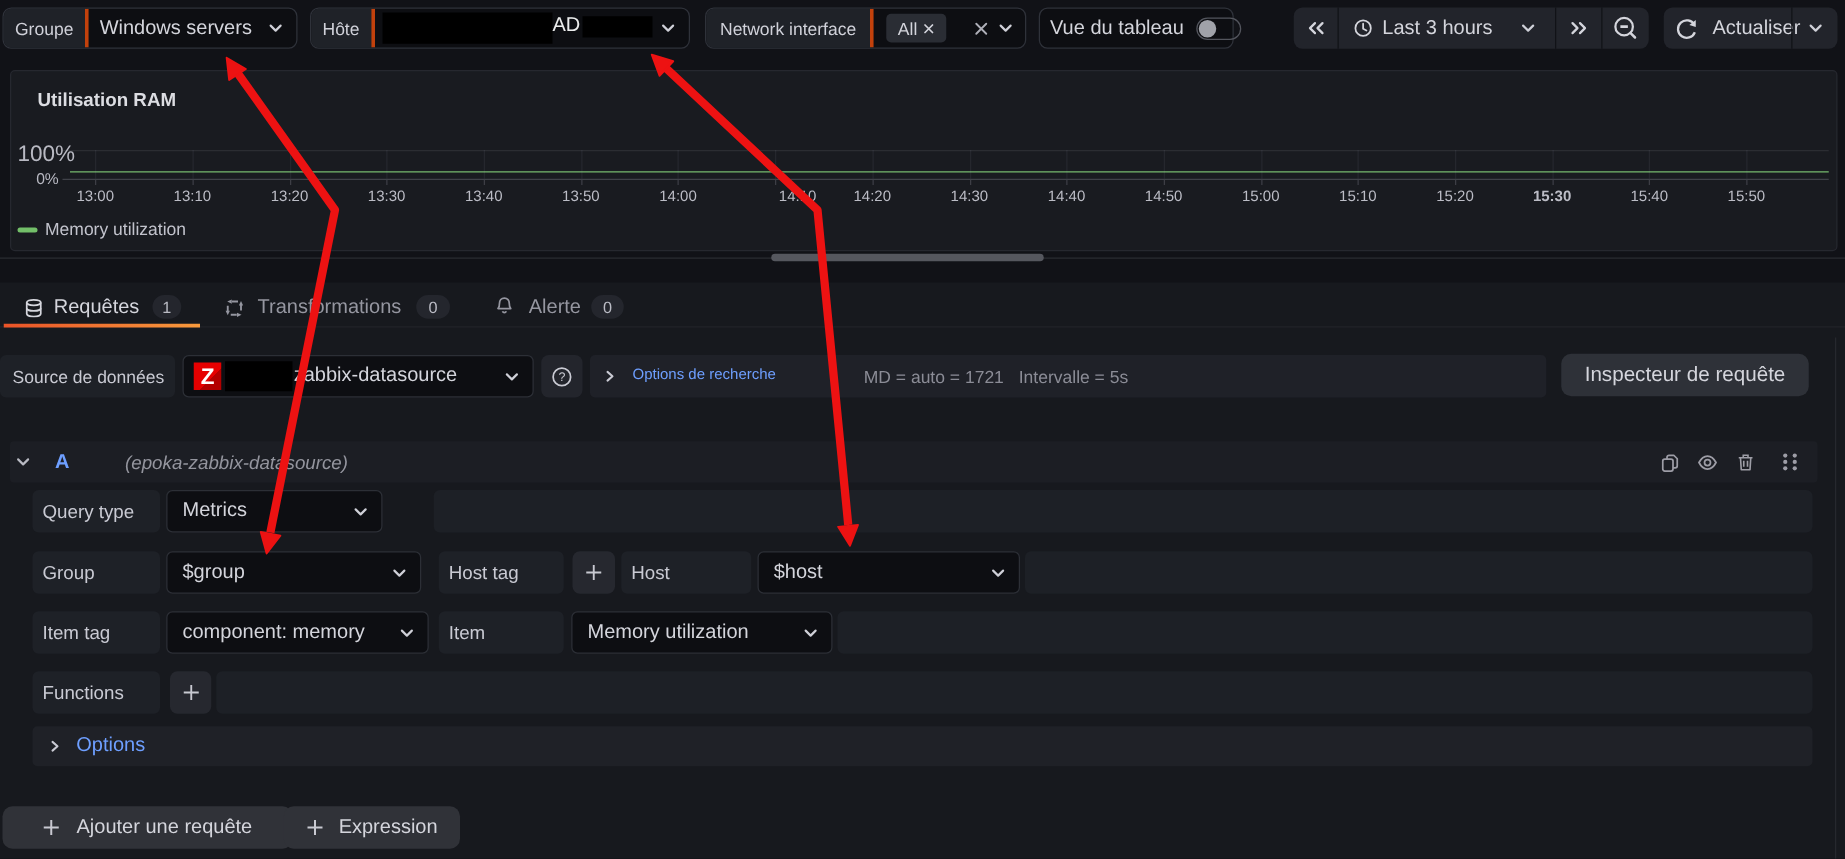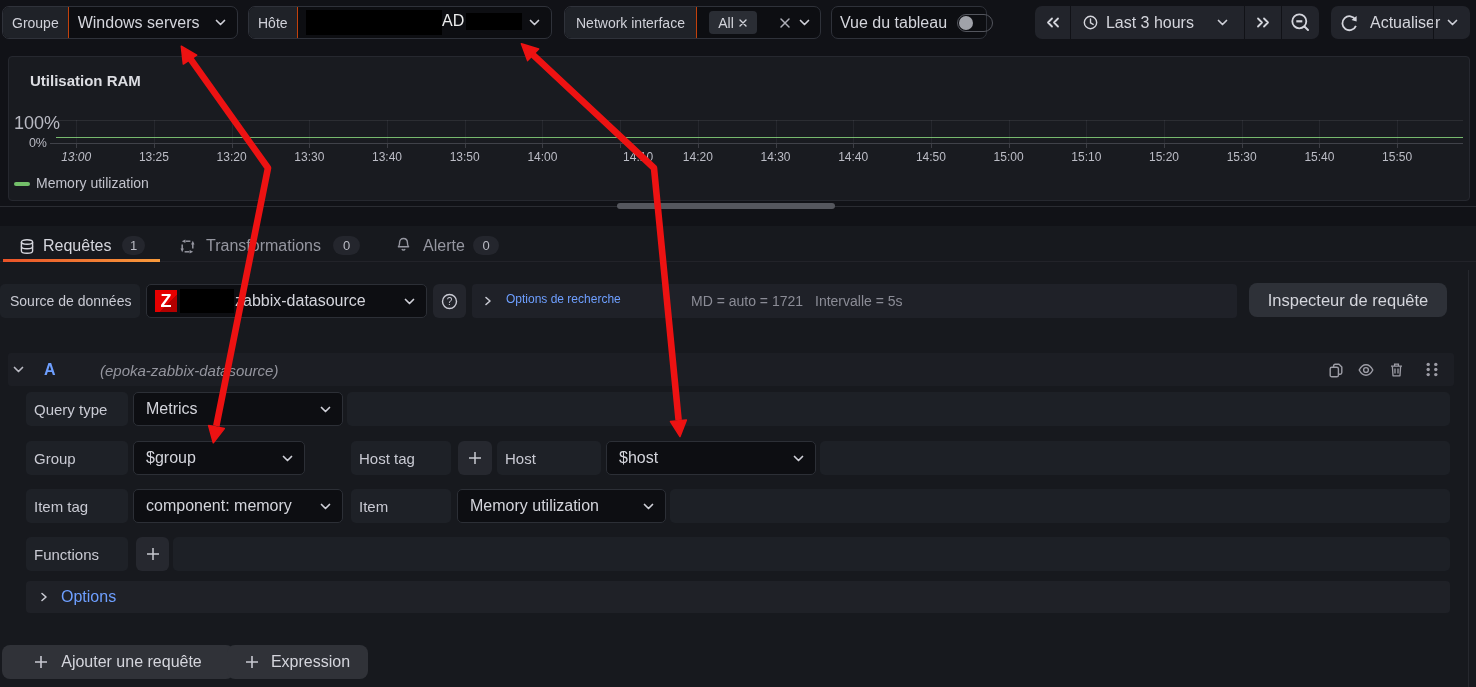"Groupe" .tb-label { border-right: 1px solid #c2410c -> 3px solid #c2410c }
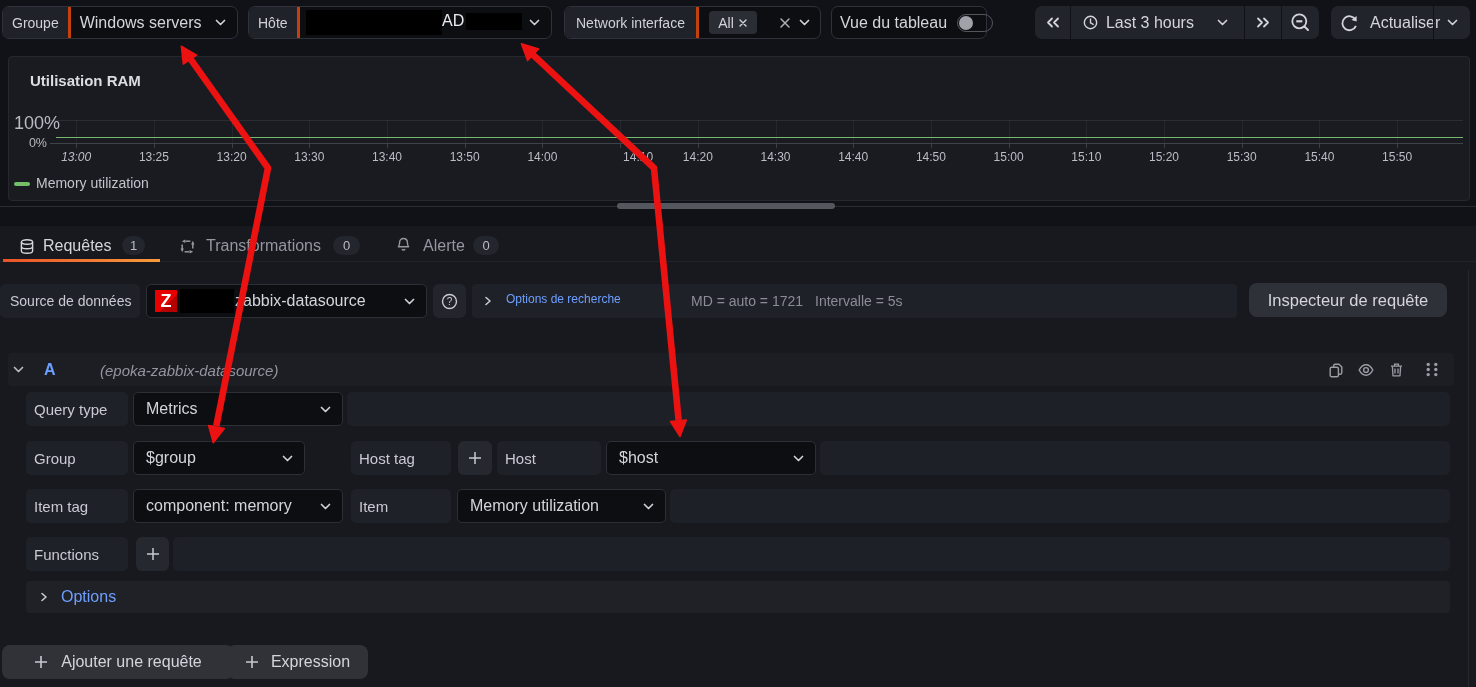"13:00" div.xlab { font-style: italic -> none }
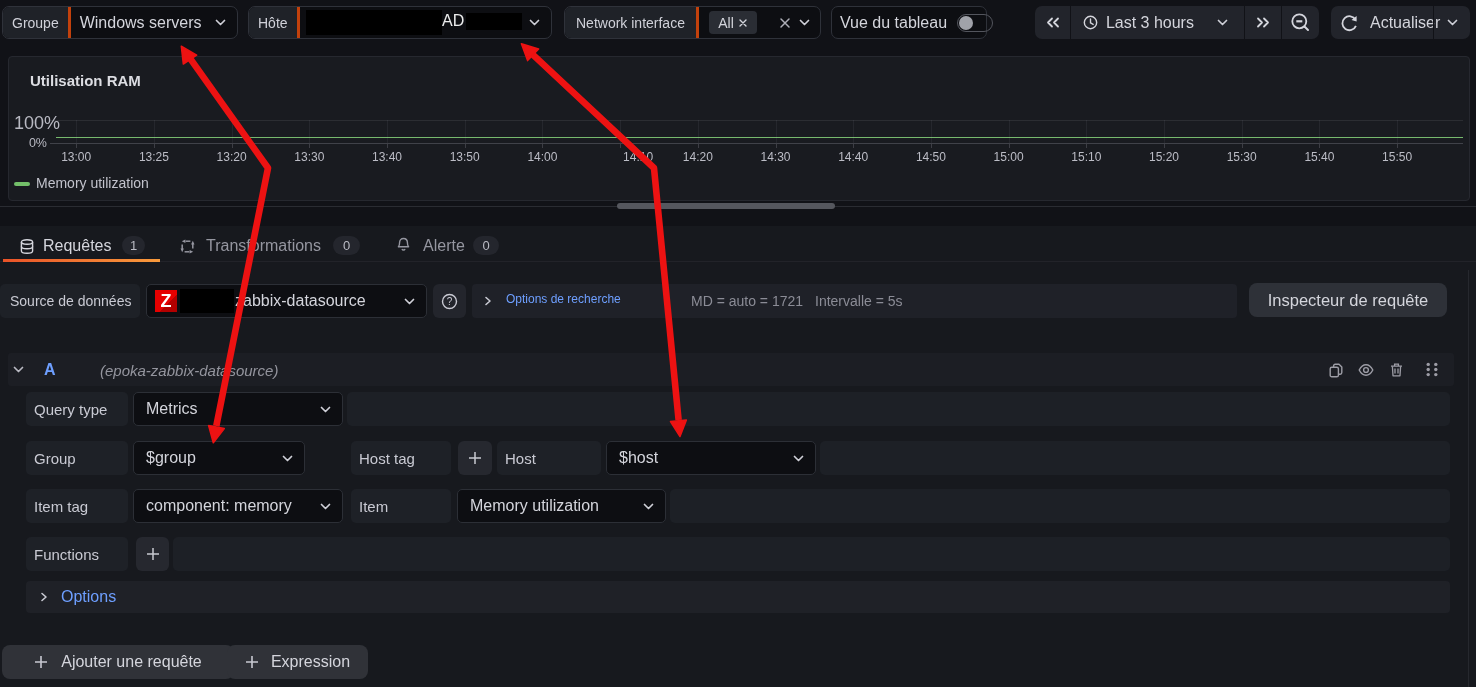"13:25" div.xlab { text: 13:25 -> 13:10 }
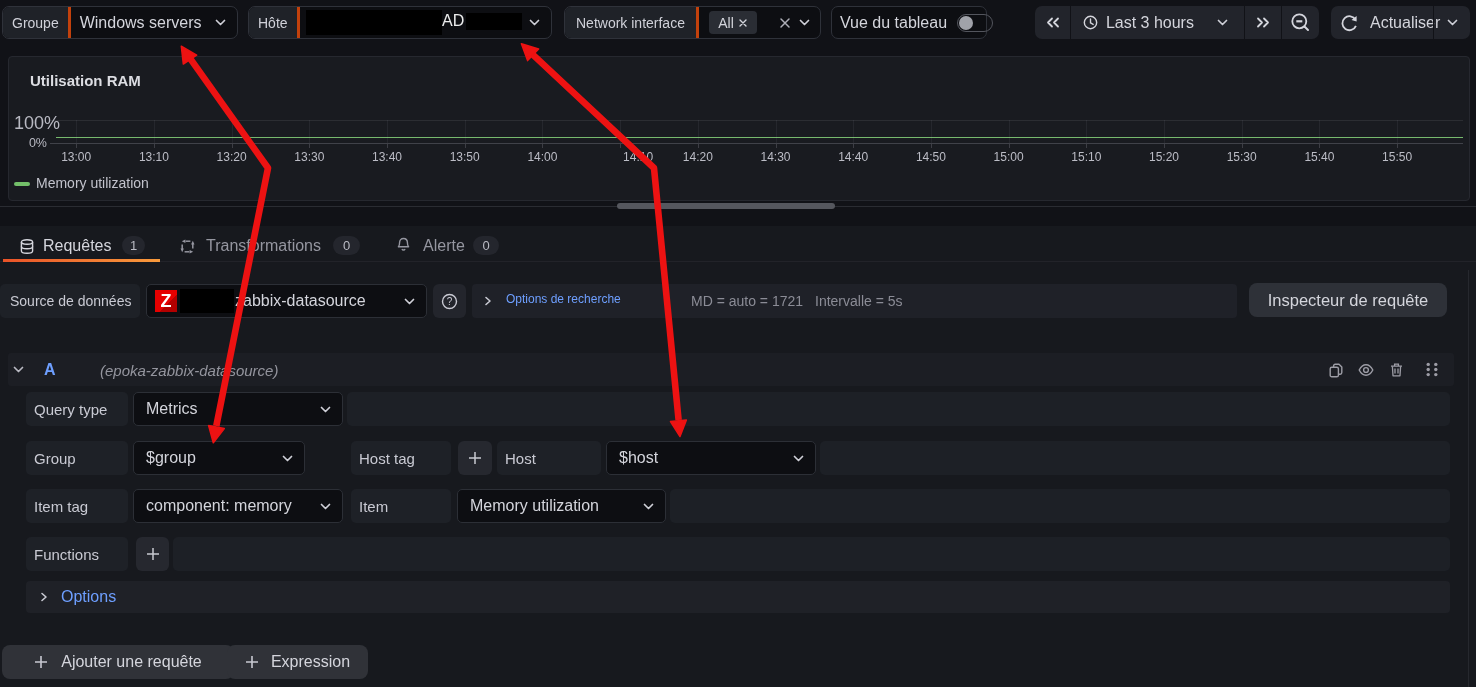"15:30" div.xlab { font-weight: none -> bold }
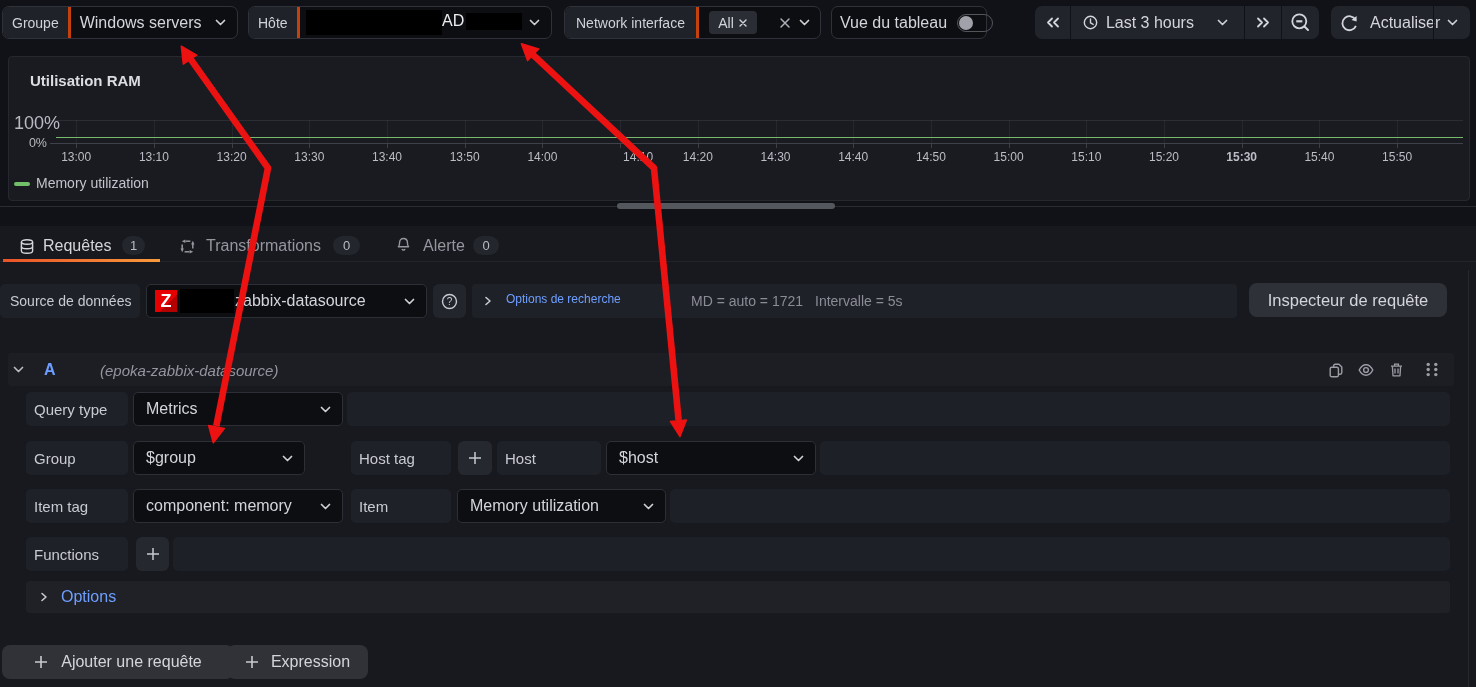"Metrics" div.sel { width: 210px -> 173px }
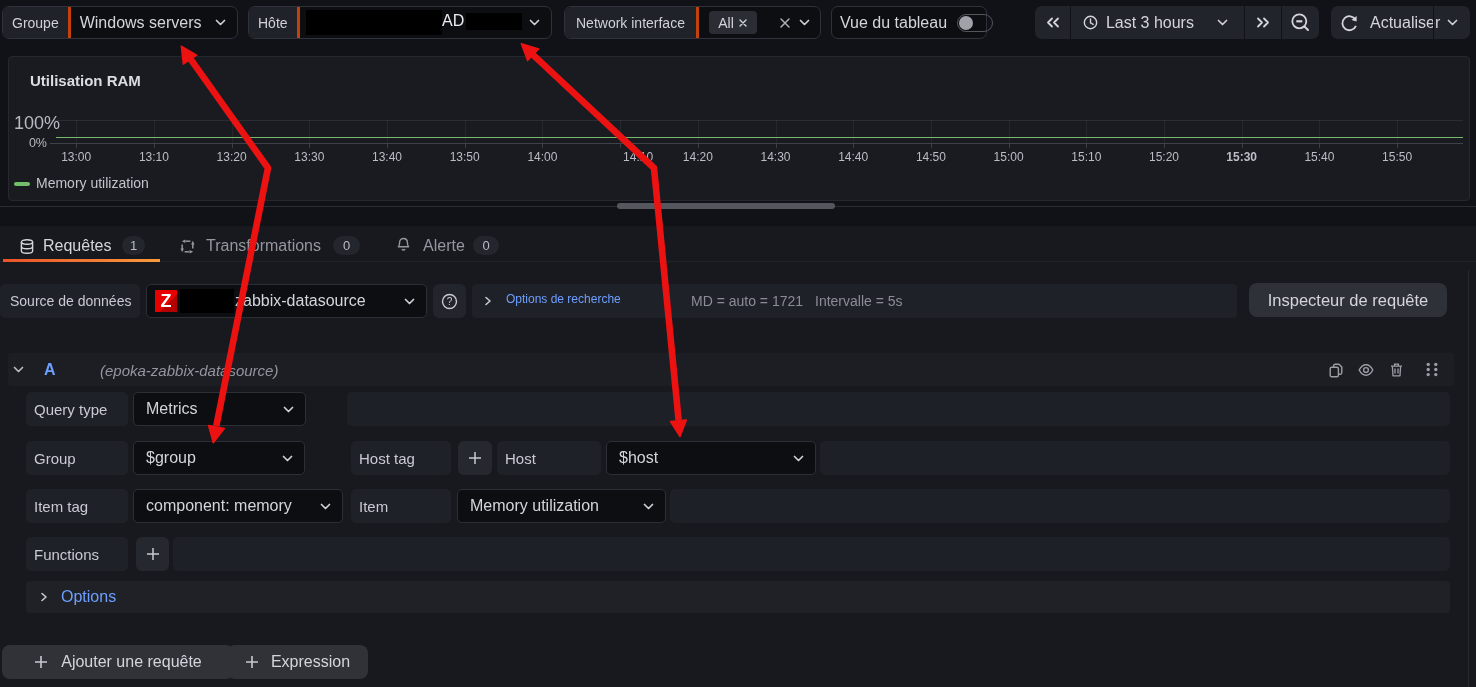"$group" div.sel { width: 172px -> 204px }
